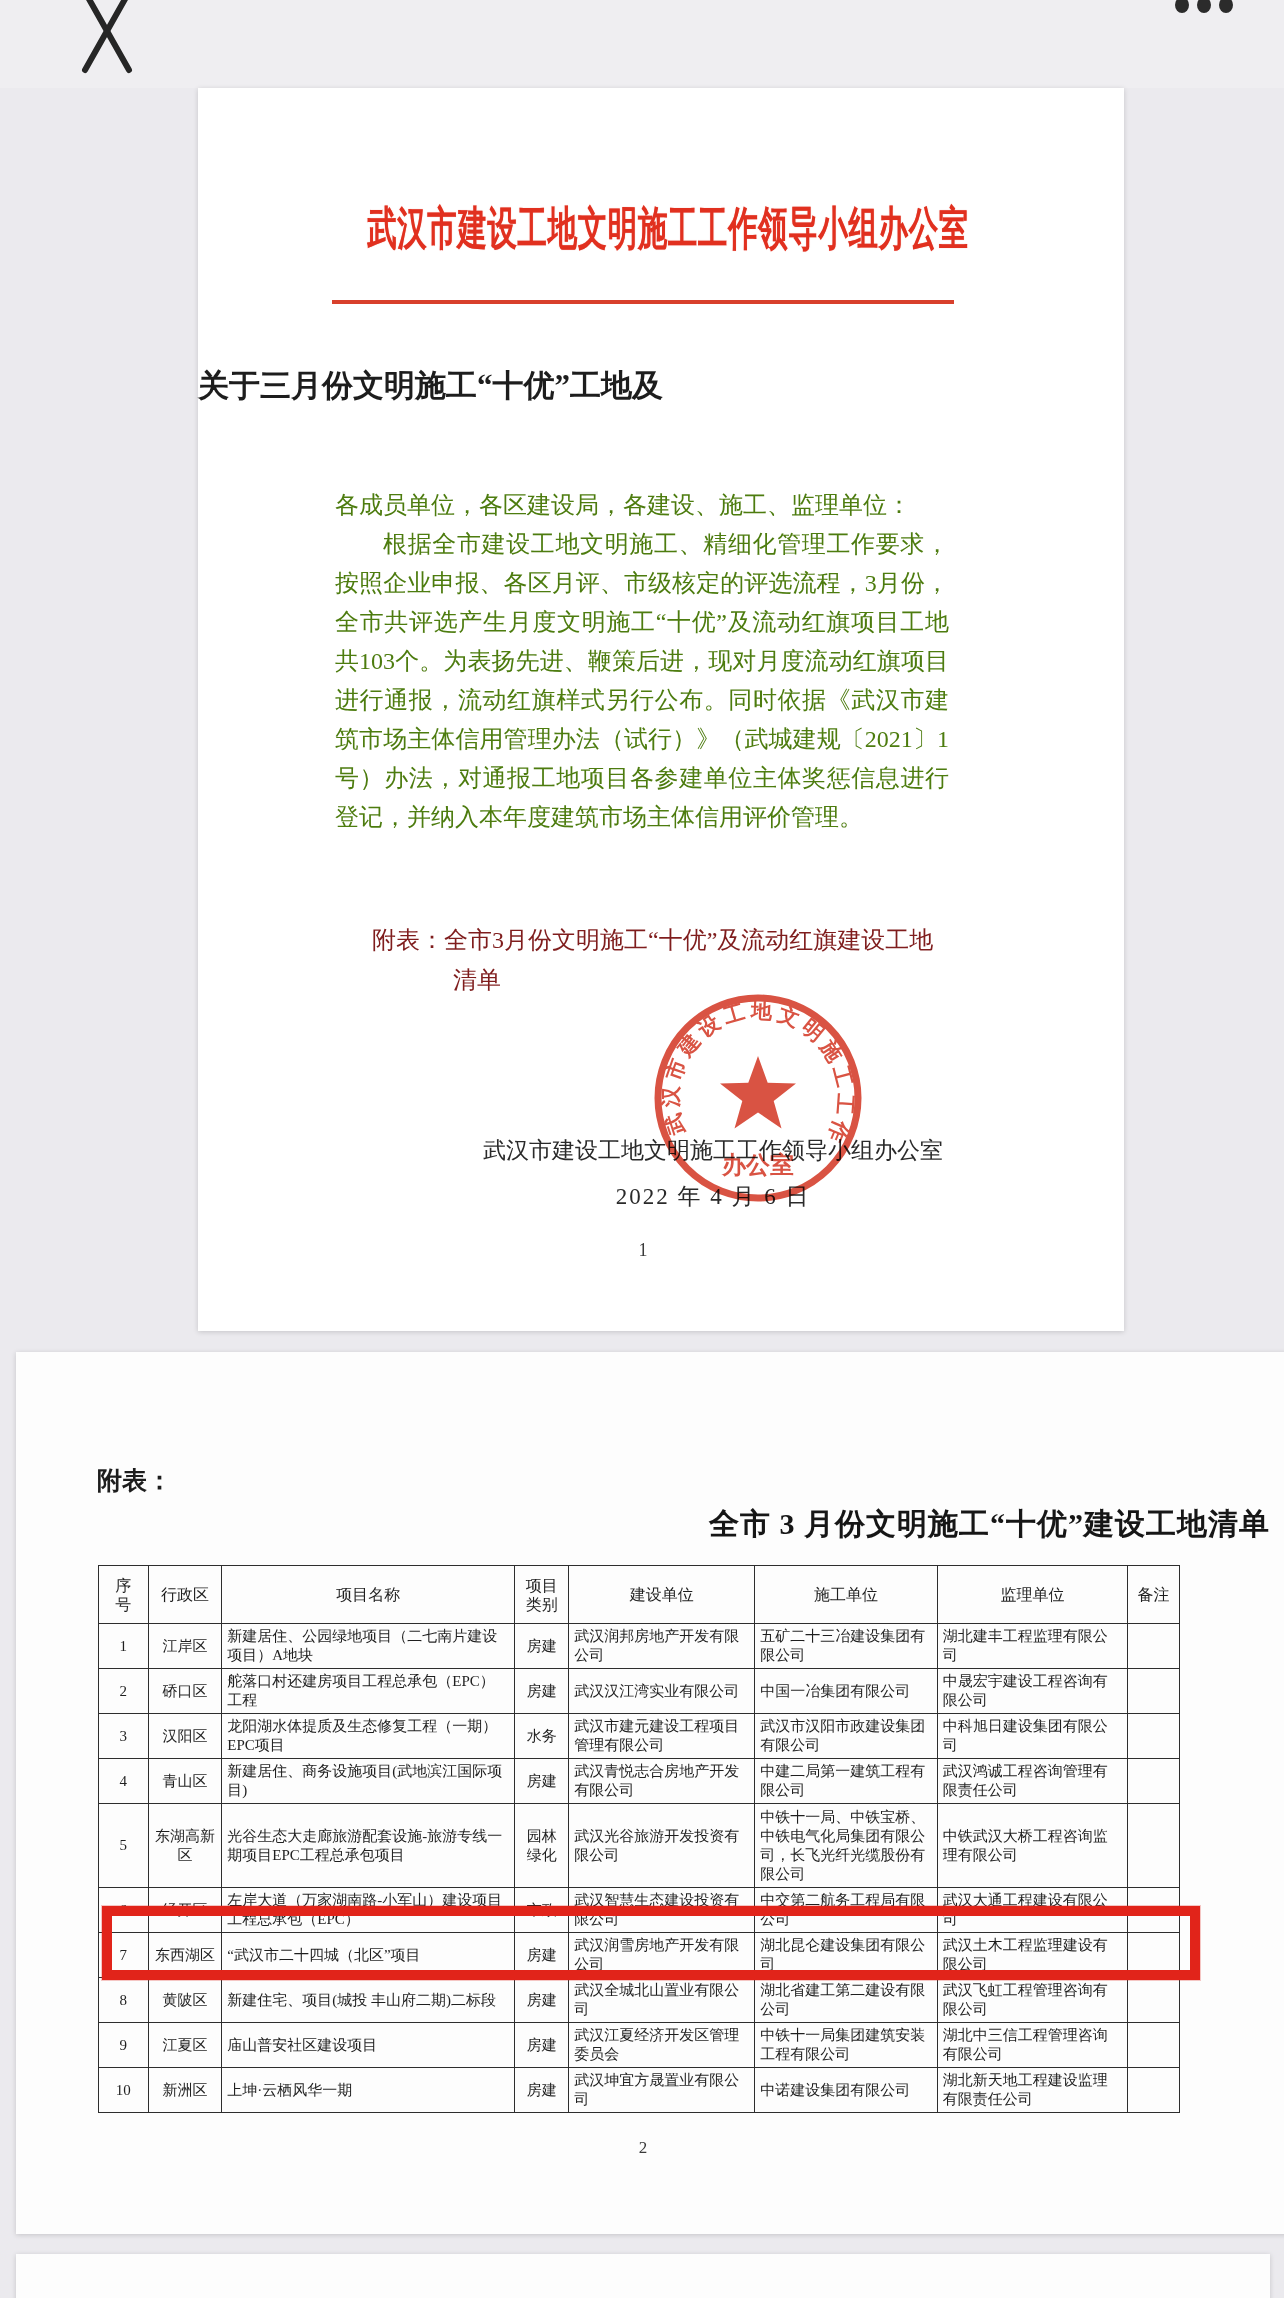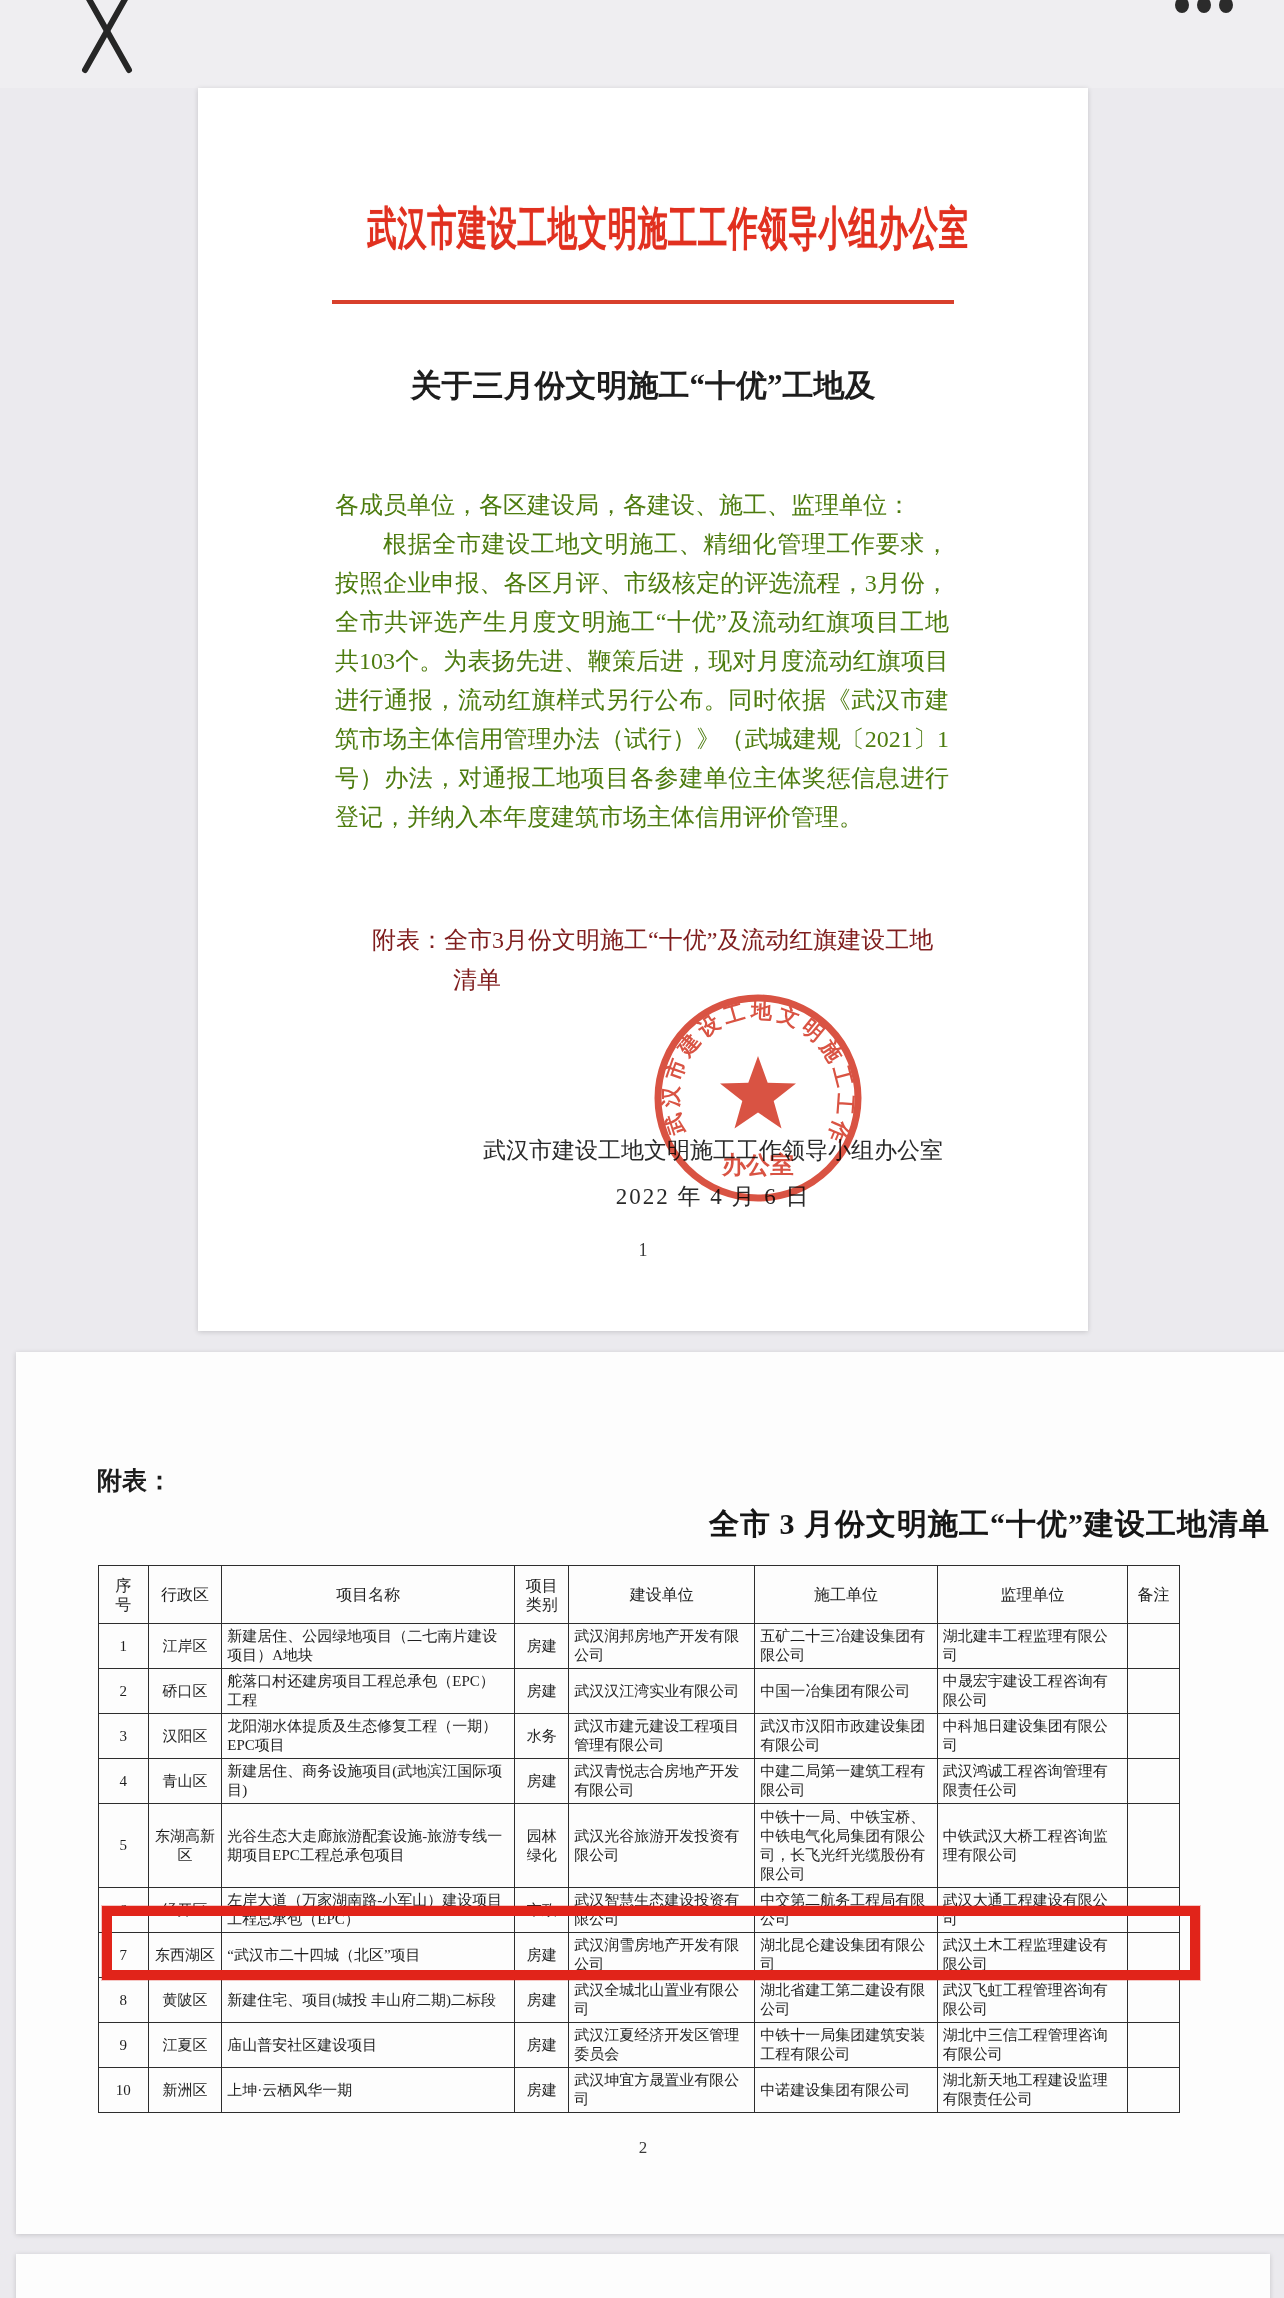"武汉市建设工地文明施工工作领导小组办公室" .page1 { padding-left: none -> 36px }
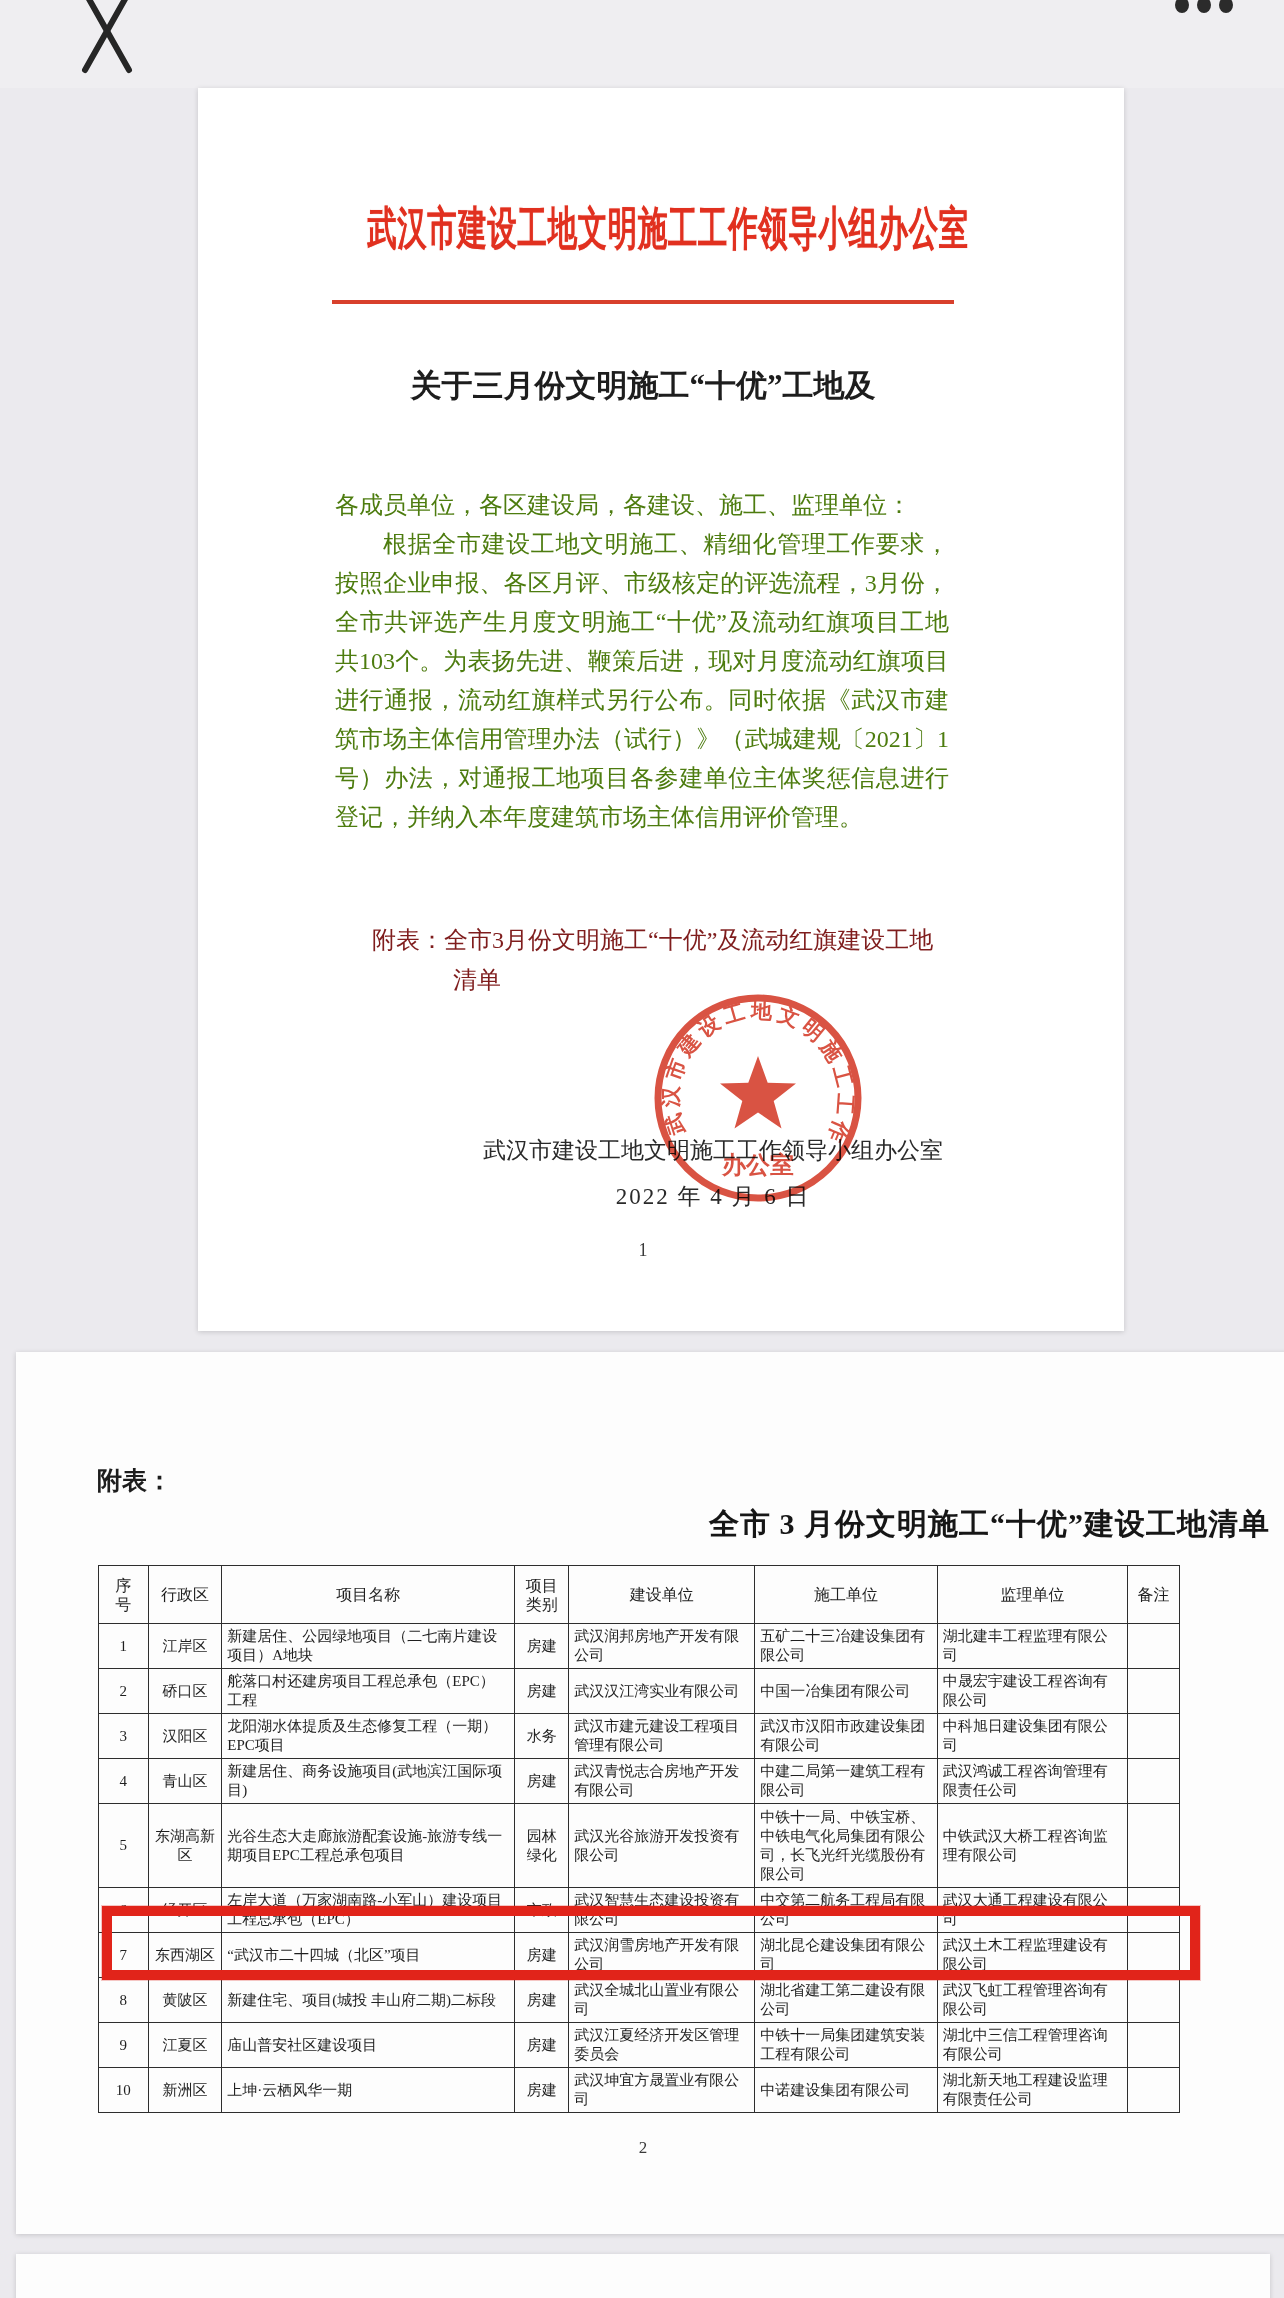"关于三月份文明施工“十优”工地及" .doc-title { text-align: center -> left }
